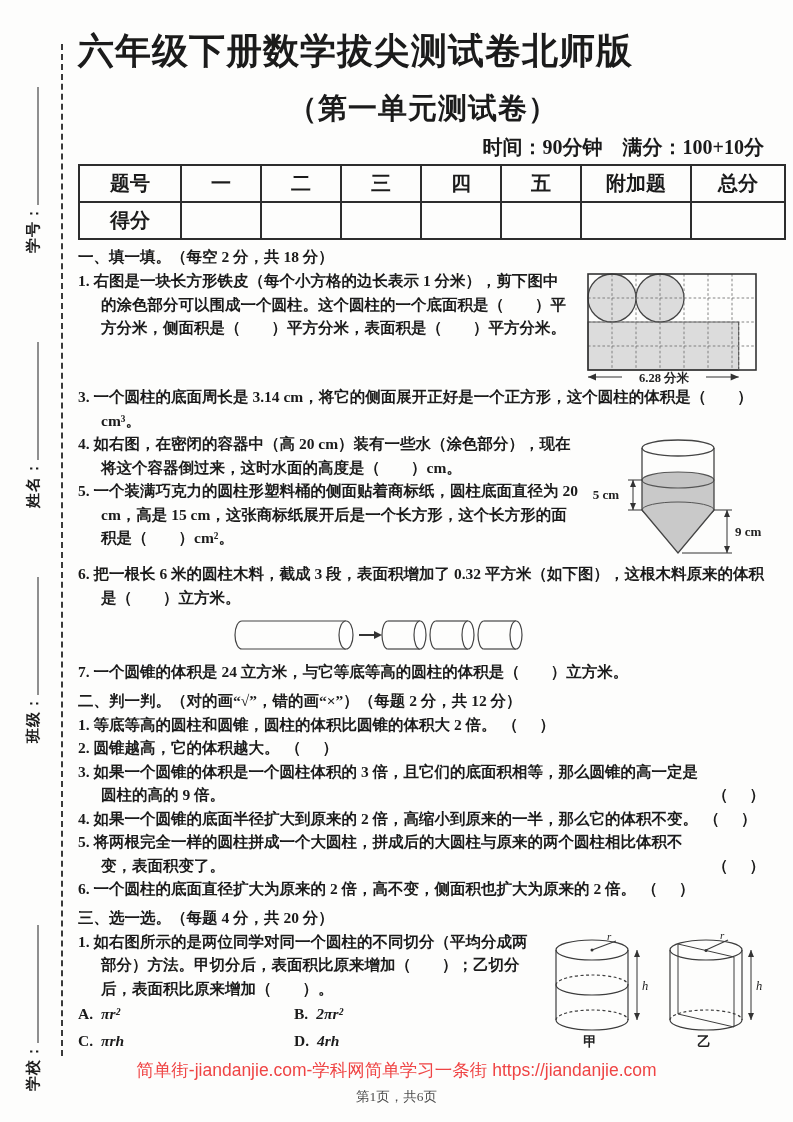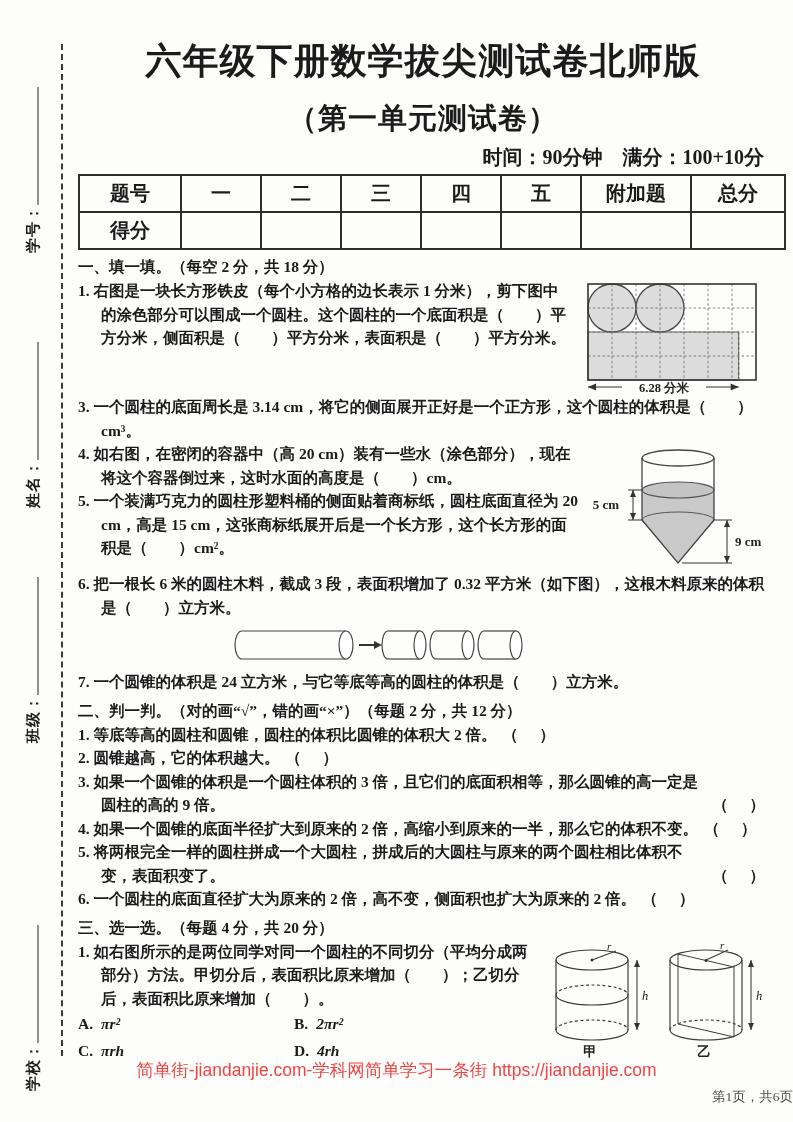"六年级下册数学拔尖测试卷北师版" .title { margin: 10px -> 0; text-align: center -> none }
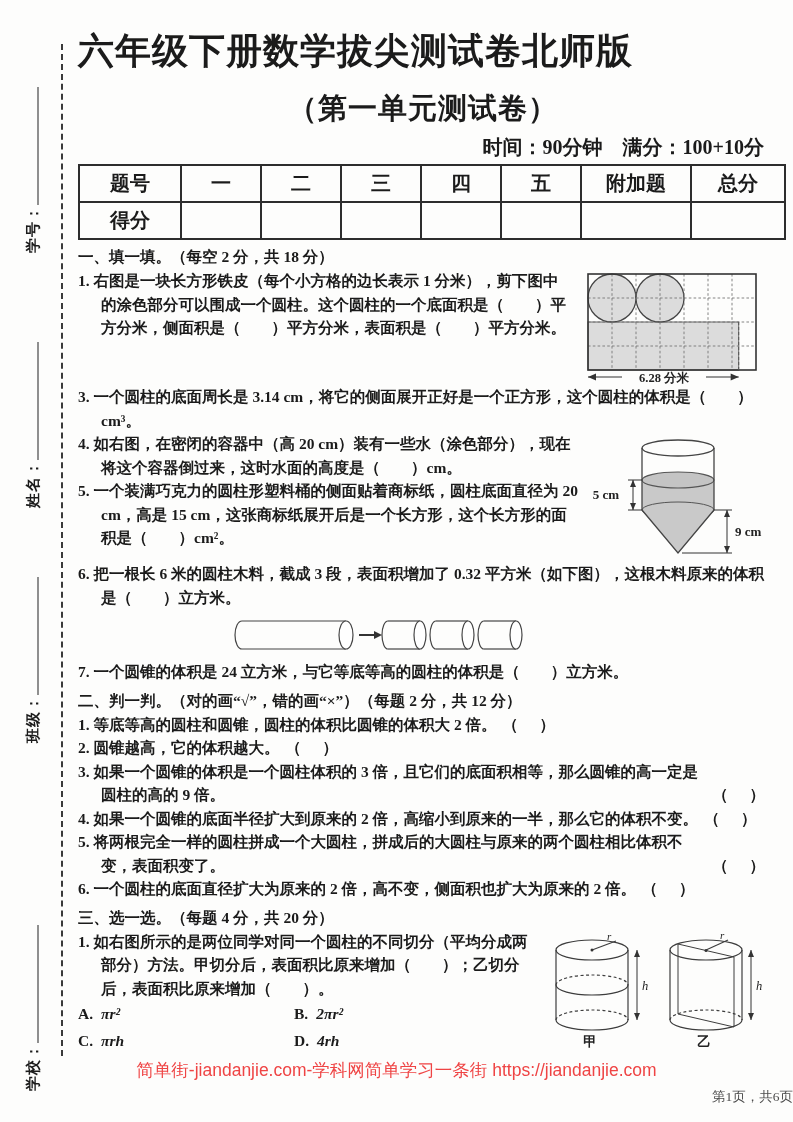"第1页，共6页" .footer-page { text-align: right -> center }
